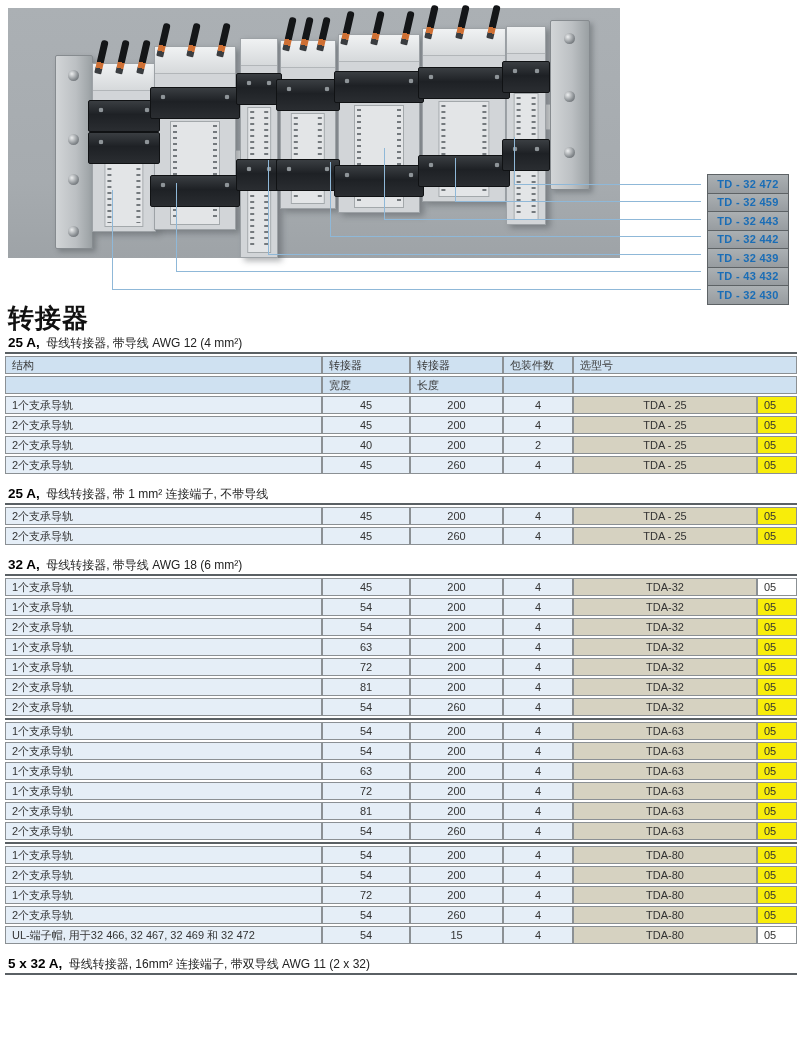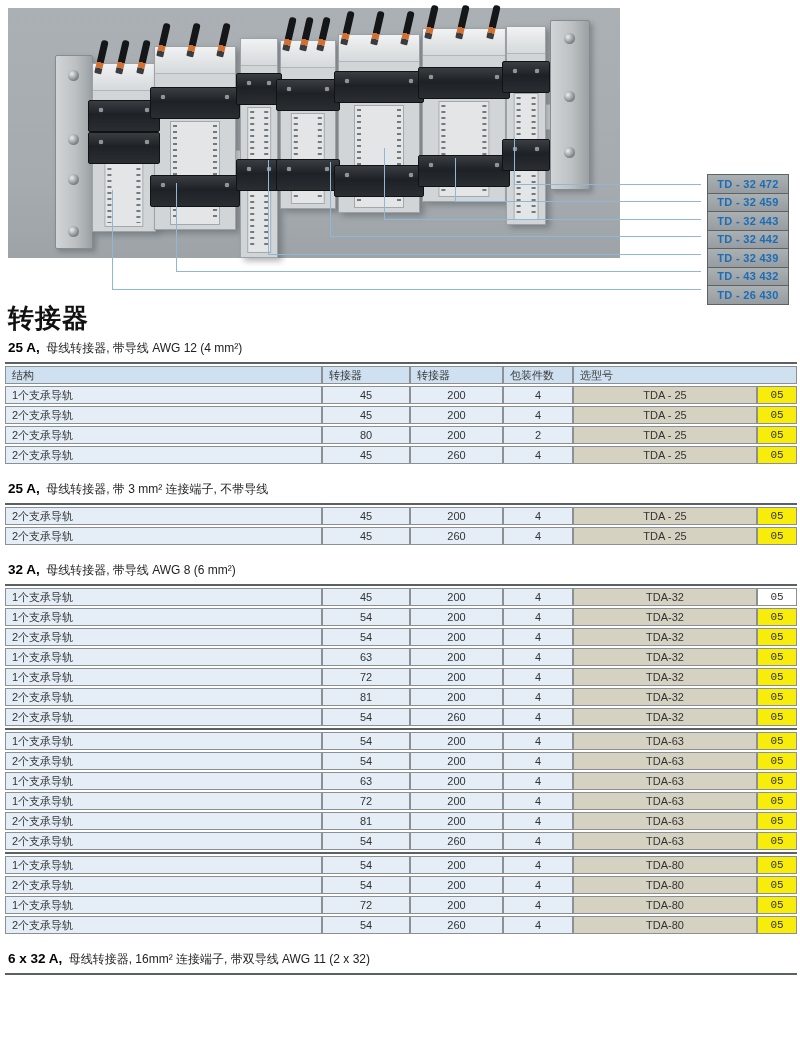"TD - 26 430" div.callout-box { text: 26 430 -> 32 430 }
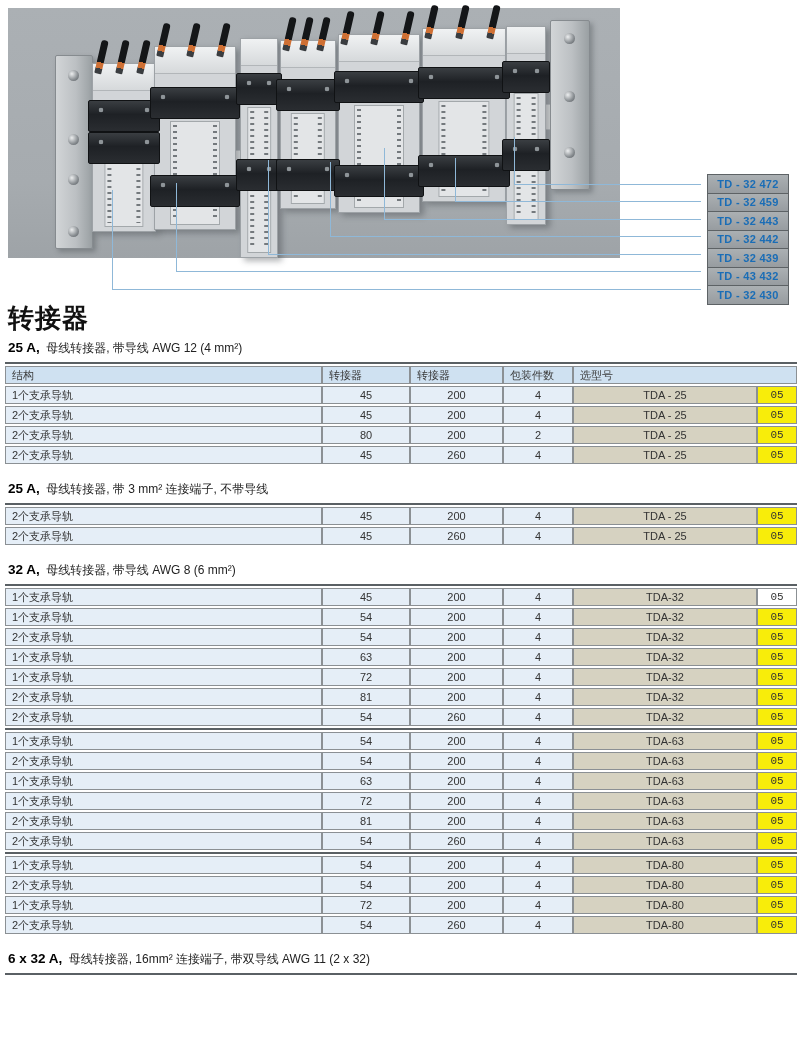"25 A, 母线转接器, 带导线 AWG" .sec-head { line-height: 24px -> 14px }
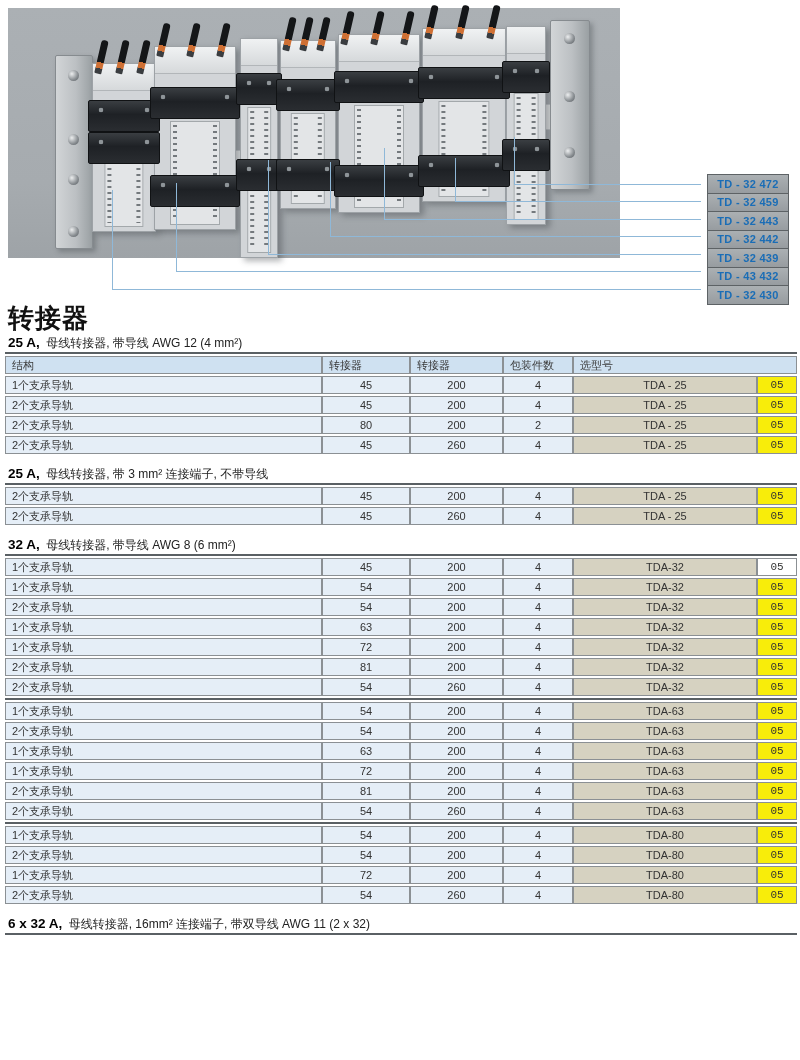"宽度" tr { html: none -> <tr> <th></th> <th>宽度</th> <th>长度</th> <th></th> <th></th> </tr> }
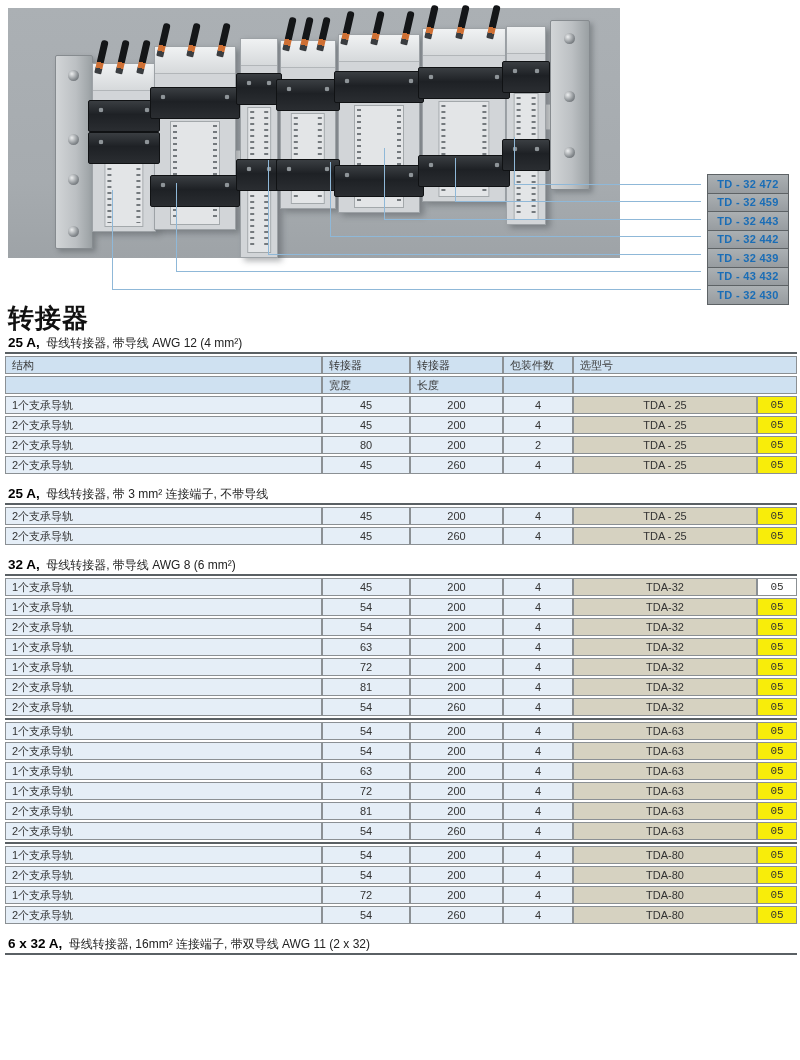"05" td.c-code { font-family: Liberation Mono, monospace -> none; text-align: center -> none }
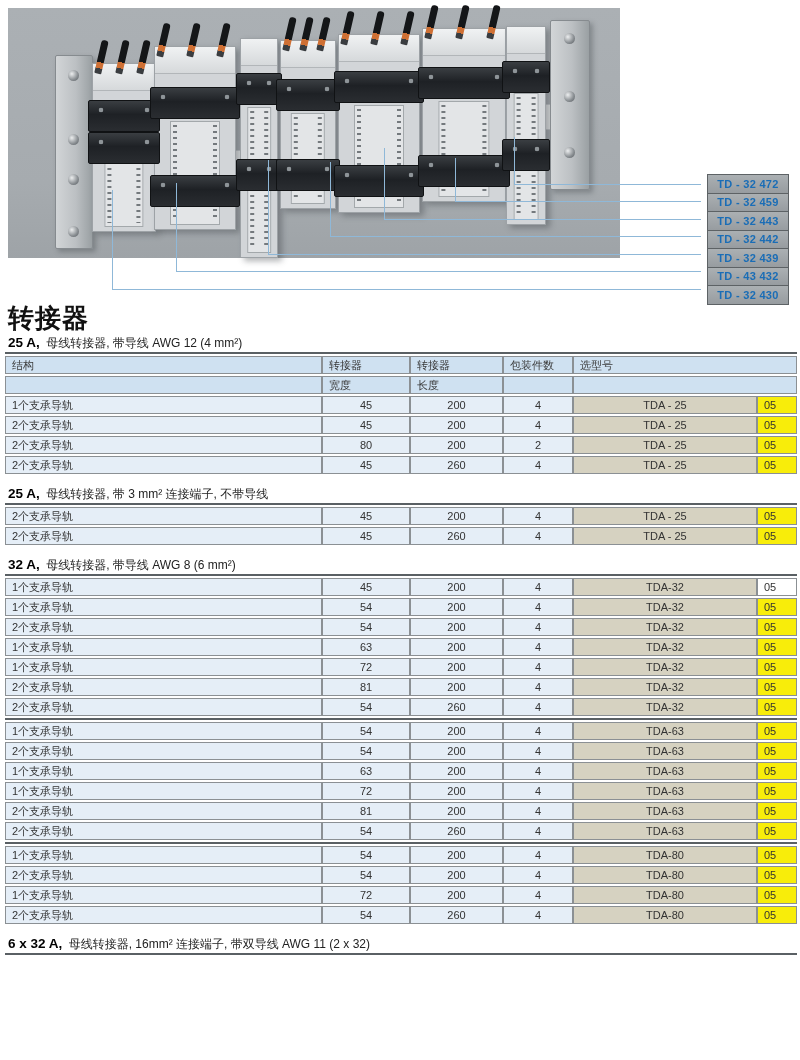"80" td.c-num { text: 80 -> 40 }
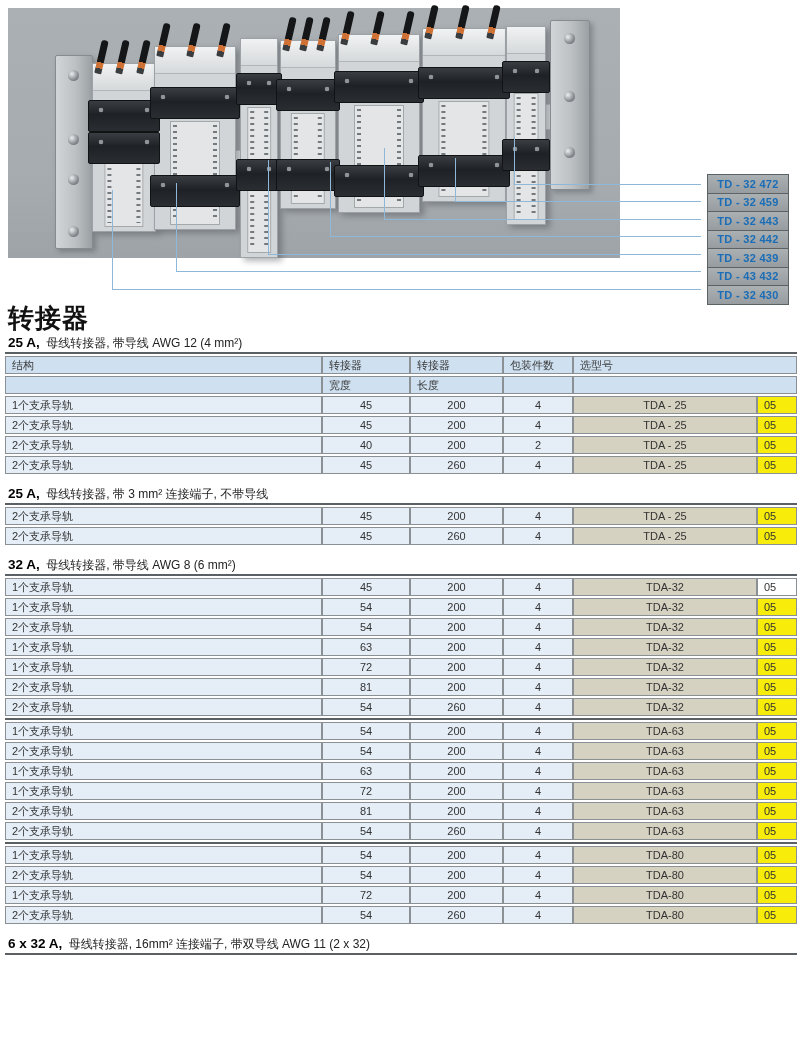"母线转接器, 带 3 mm² 连接端子," span { text: 3 -> 1 }
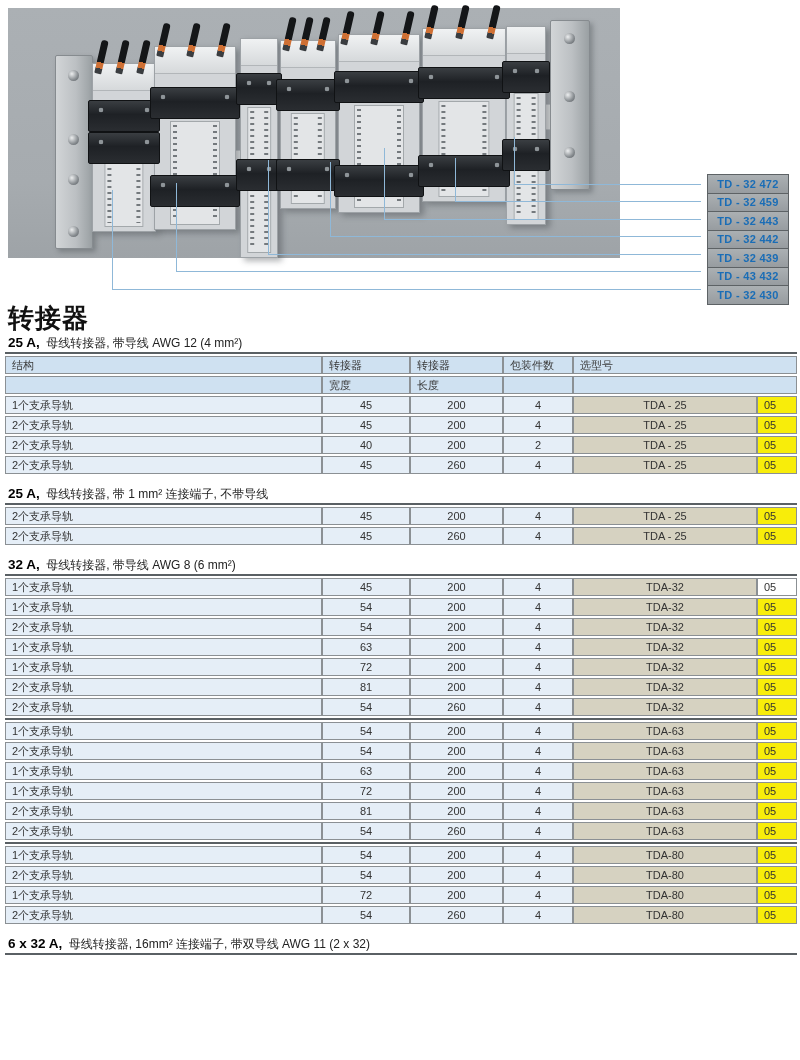"母线转接器, 带导线 AWG 8 (6" span { text: 8 -> 18 }
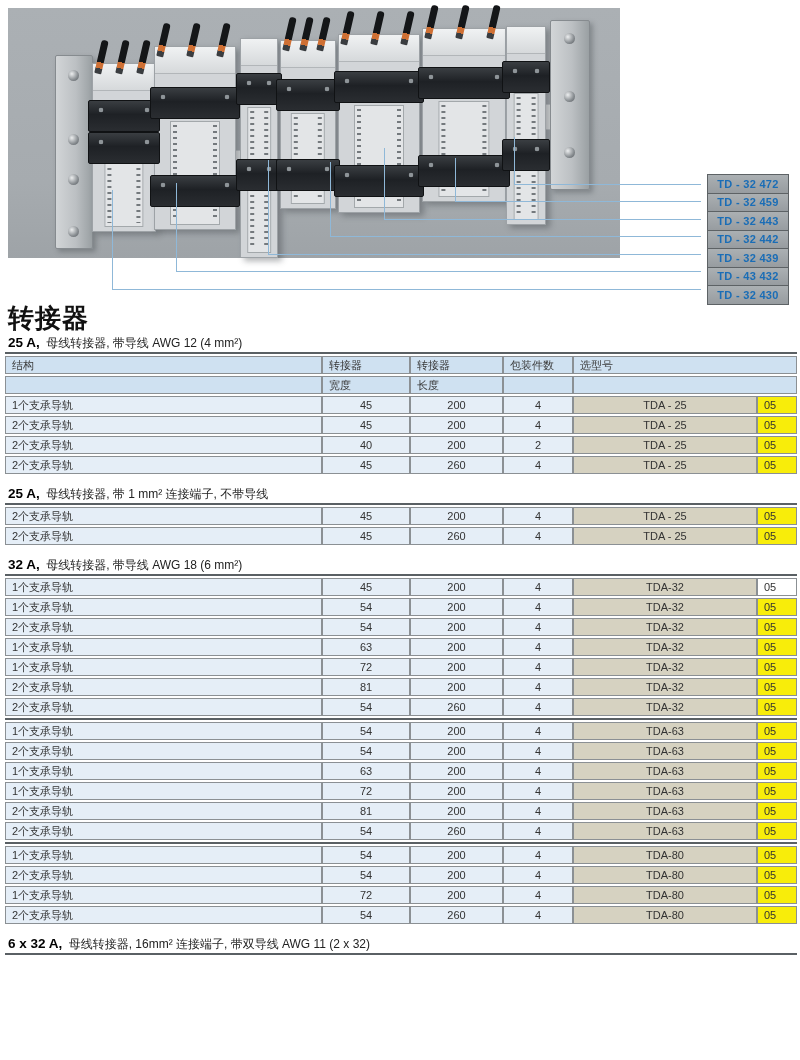"UL-端子帽, 用于32 466, 32 467," tr { html: none -> <tr> <td>UL-端子帽, 用于32 466, 32 467, 32 469 和 32 472</td> <td>54</td> <td>15</td> <td>4</td> <td>TDA-80</td> <td>05</td> </tr> }
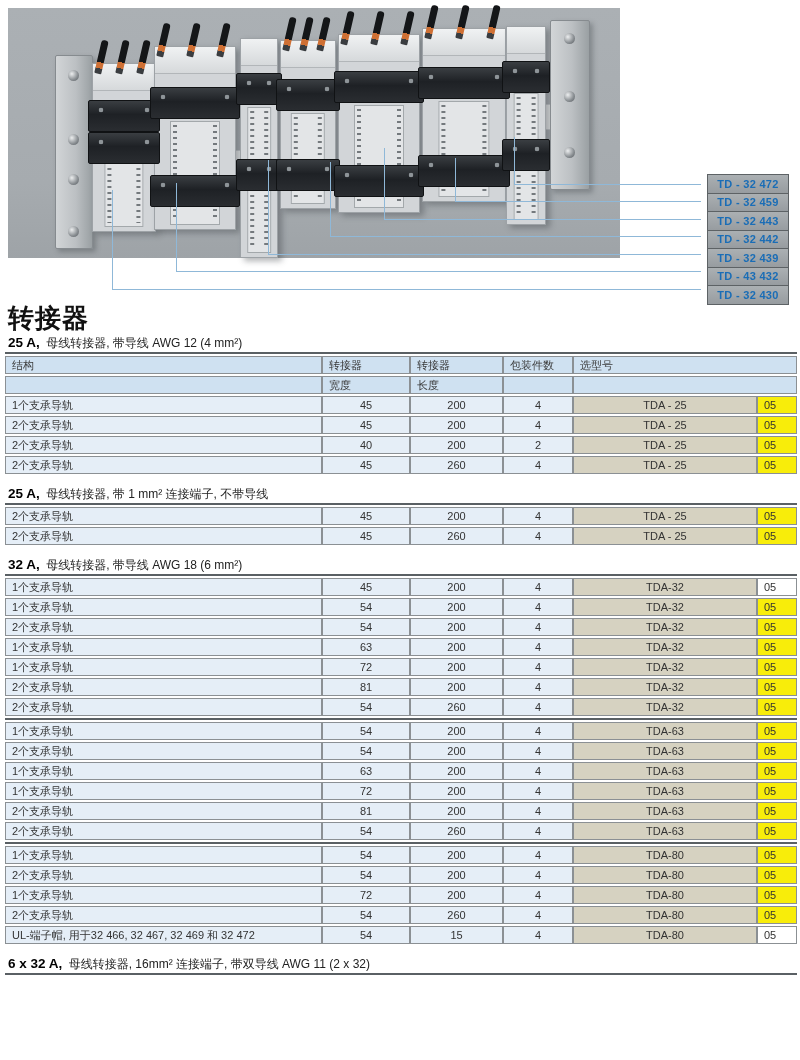"6 x 32 A," b { text: 6 -> 5 }
